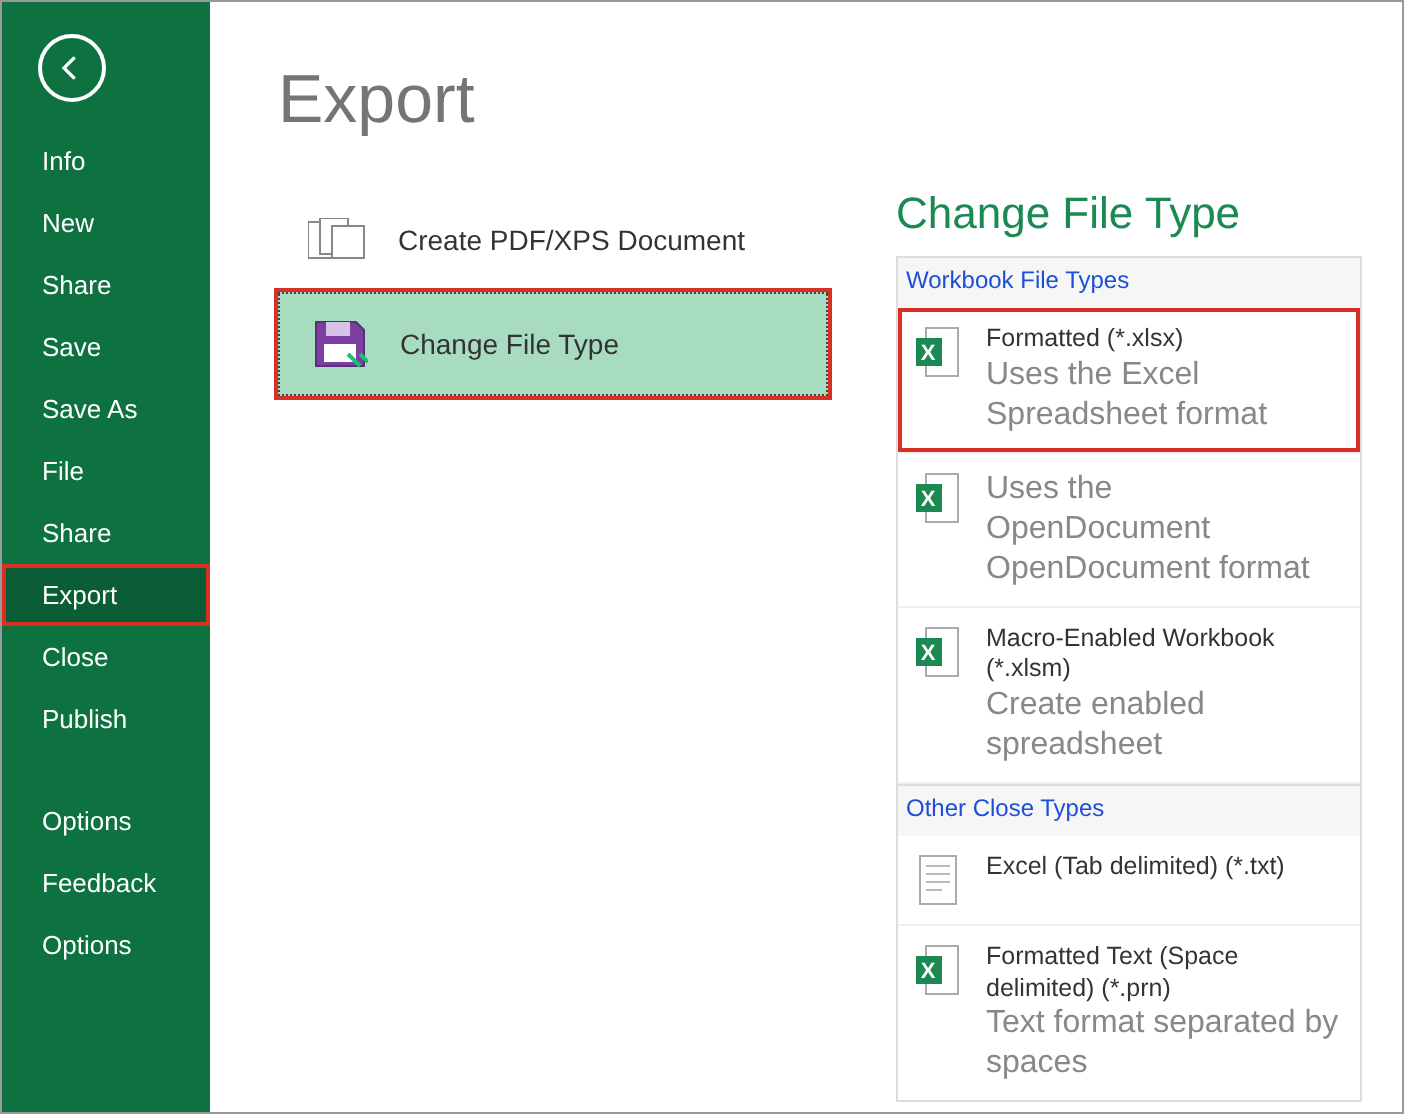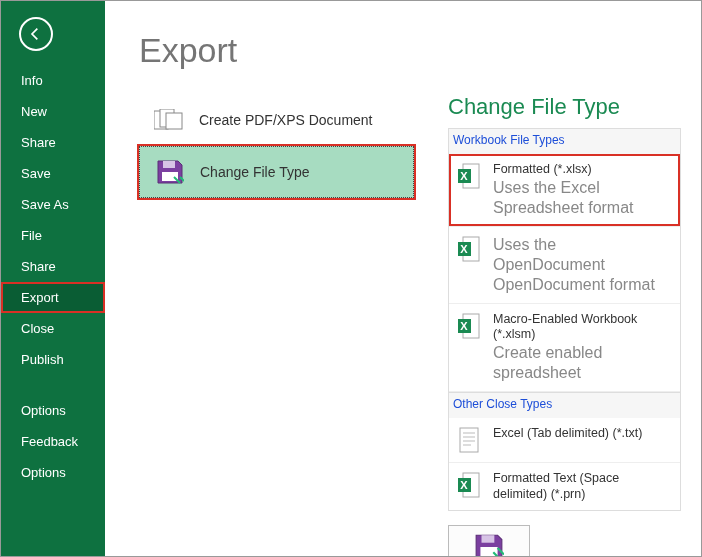"Text format separated by spaces" div.ft-desc { html: none -> <div>Text format separated by spaces</div> }
